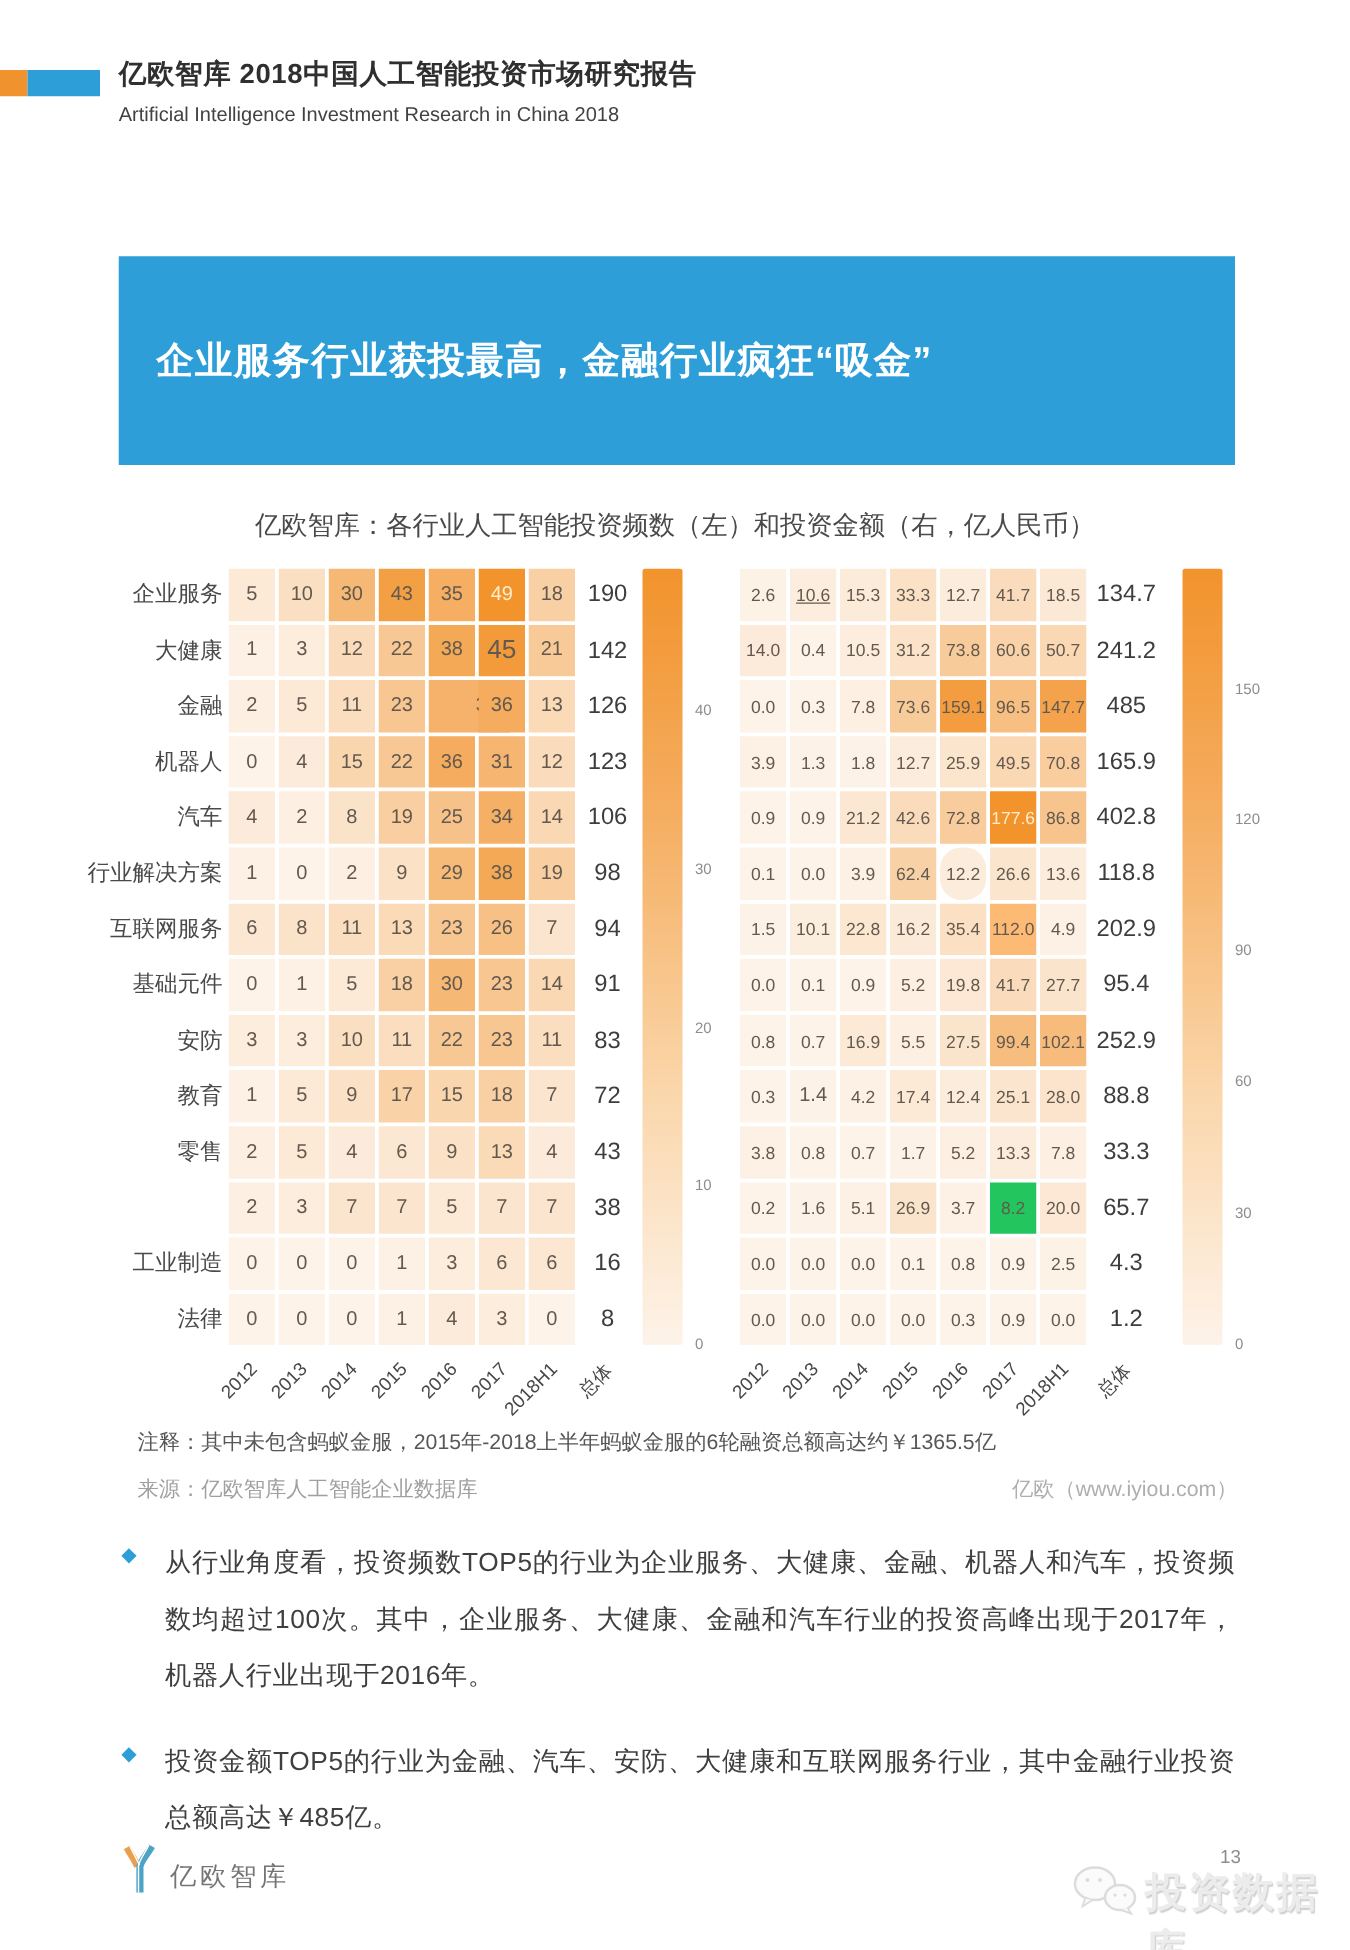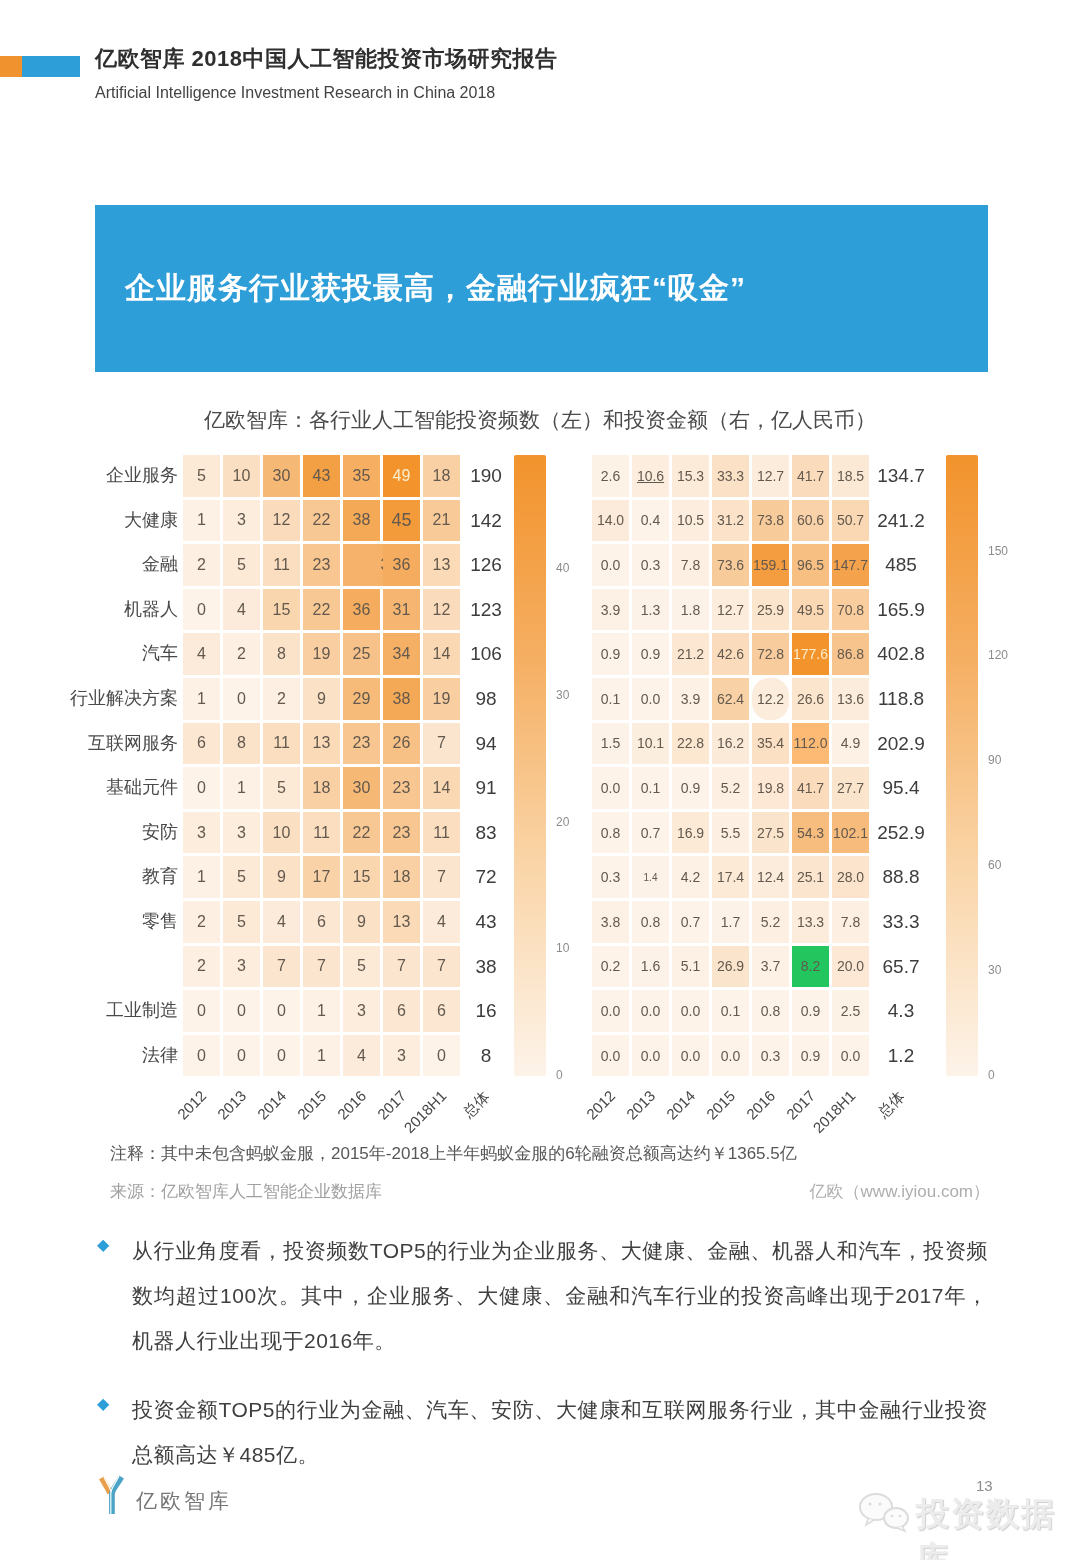"45" div.abs { font-size: 18px -> 21px }
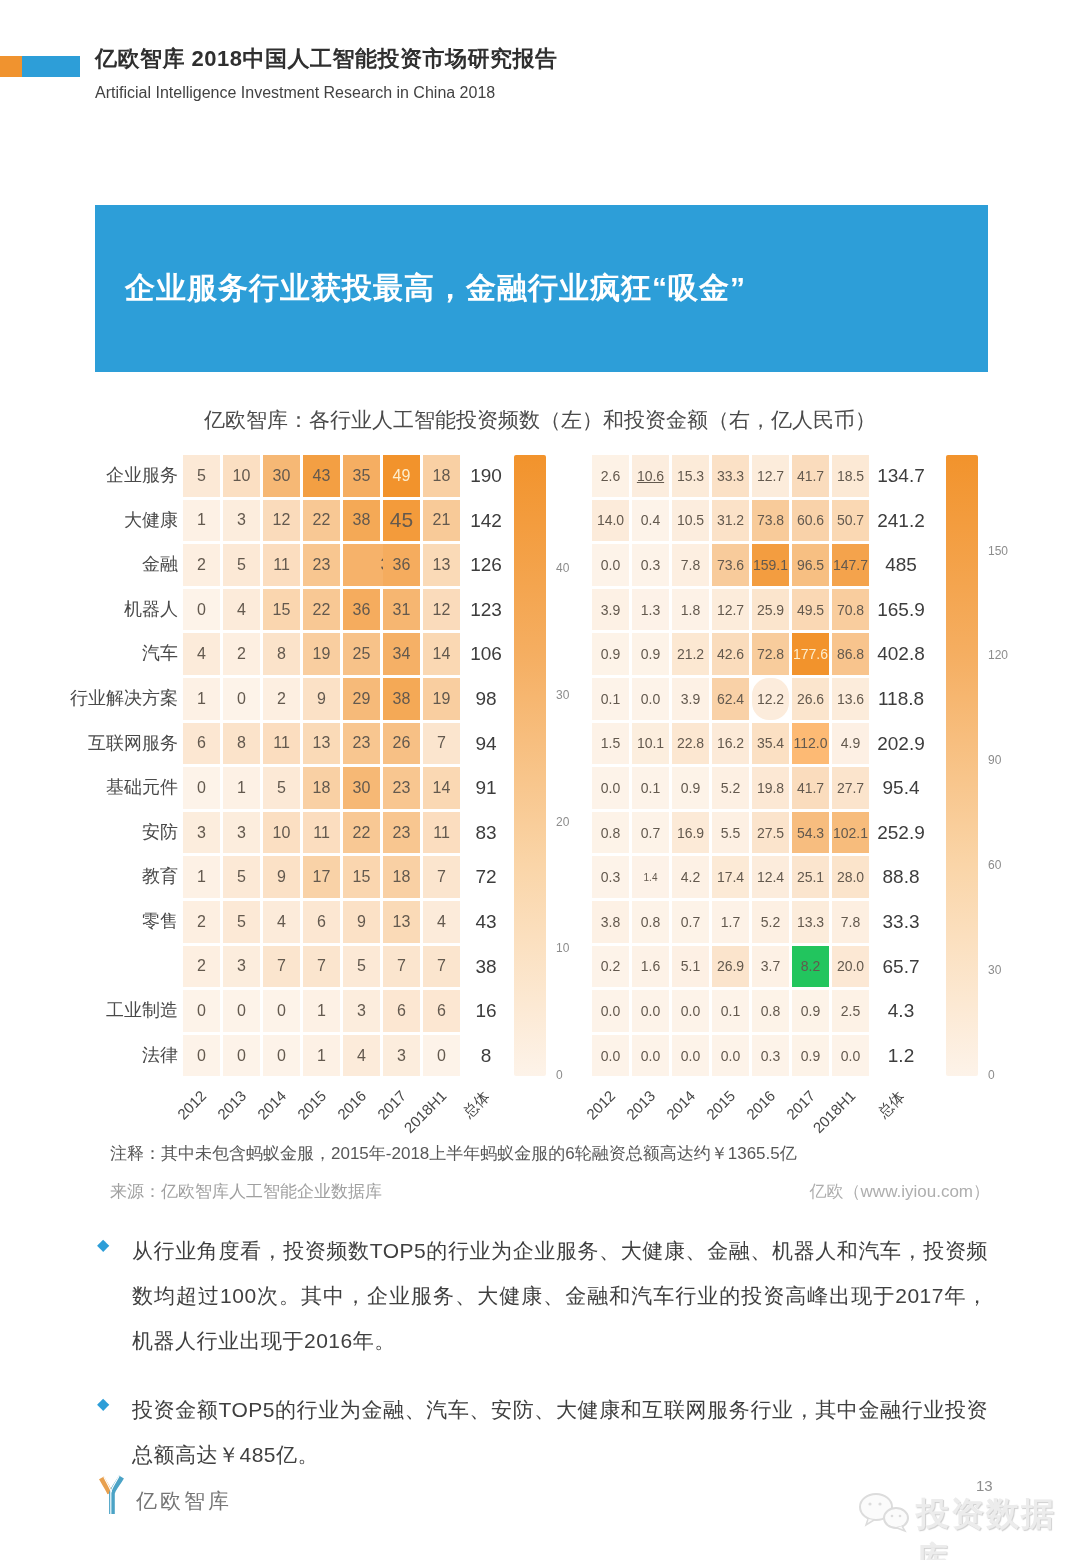"54.3" div.abs { text: 54.3 -> 99.4 }
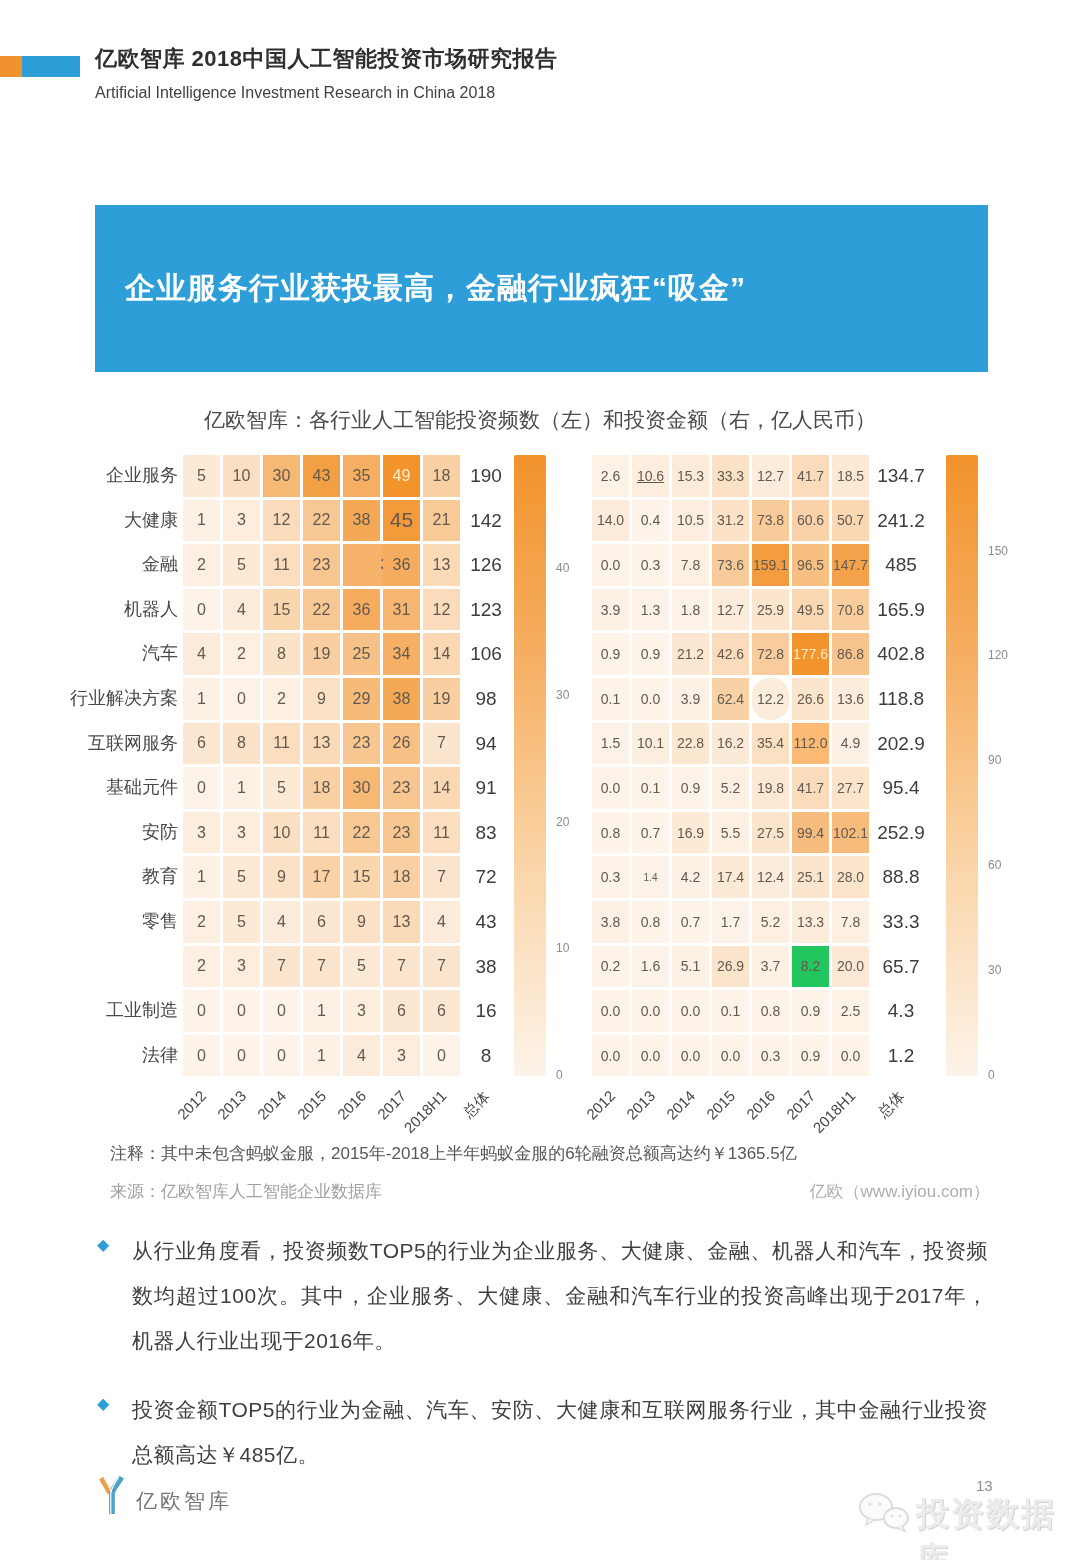"1.4" div.abs { font-size: 10px -> 16px }
